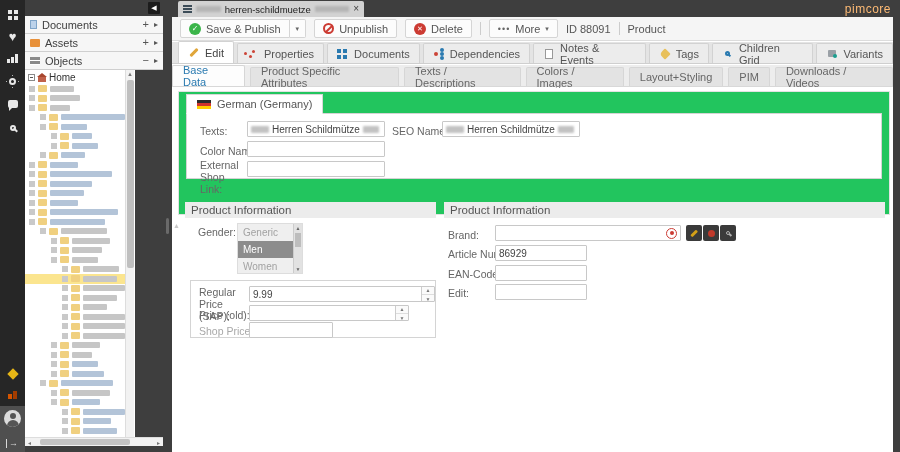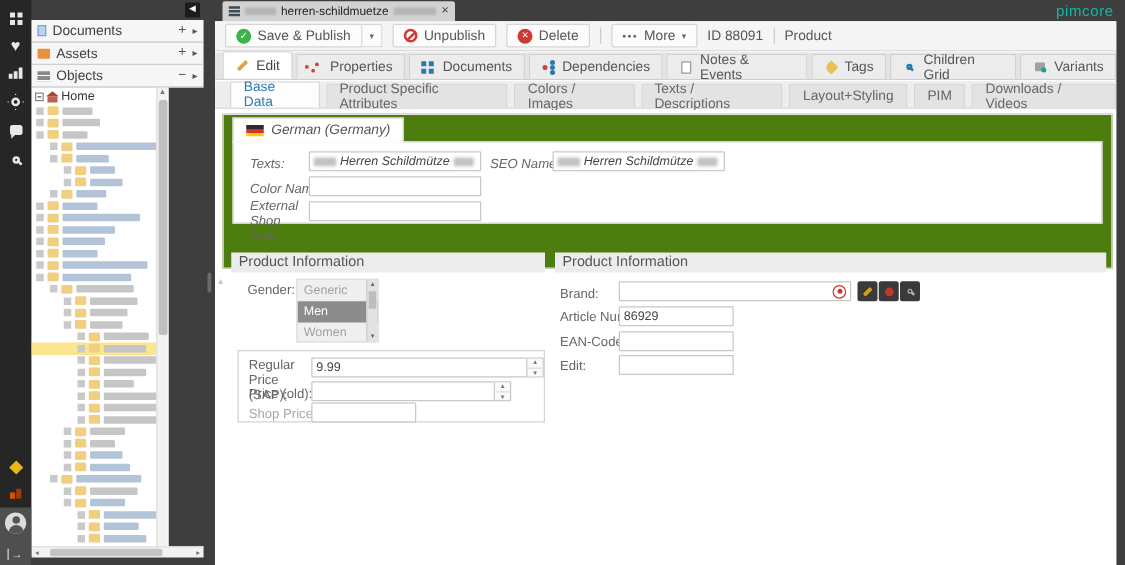"pimcore" .logo { color: #14b8a6 -> #fdba74 }
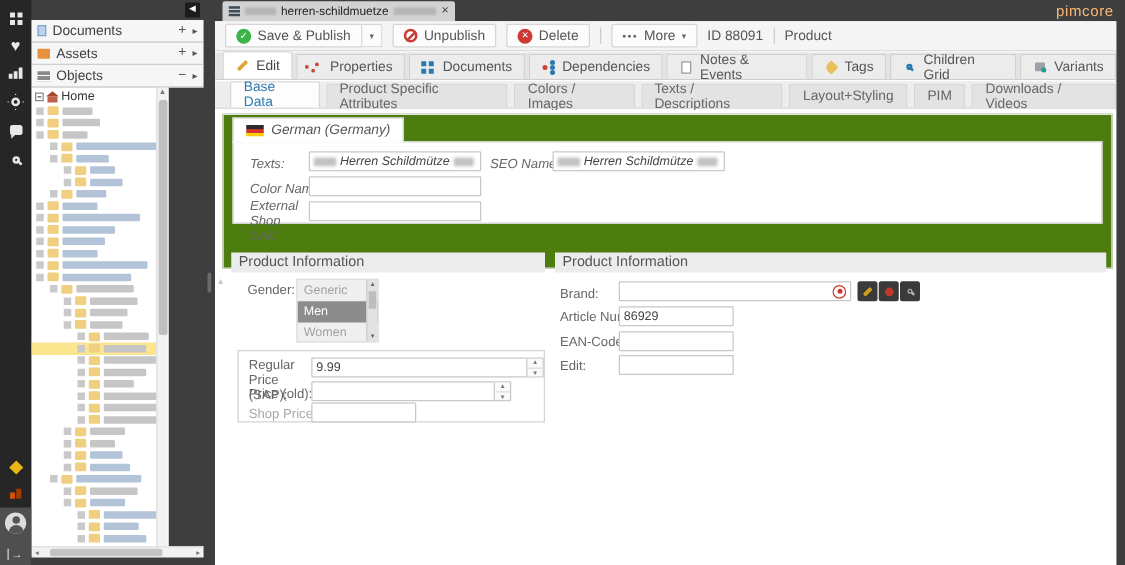"Base Data" .subtabs { padding-left: 12px -> none }
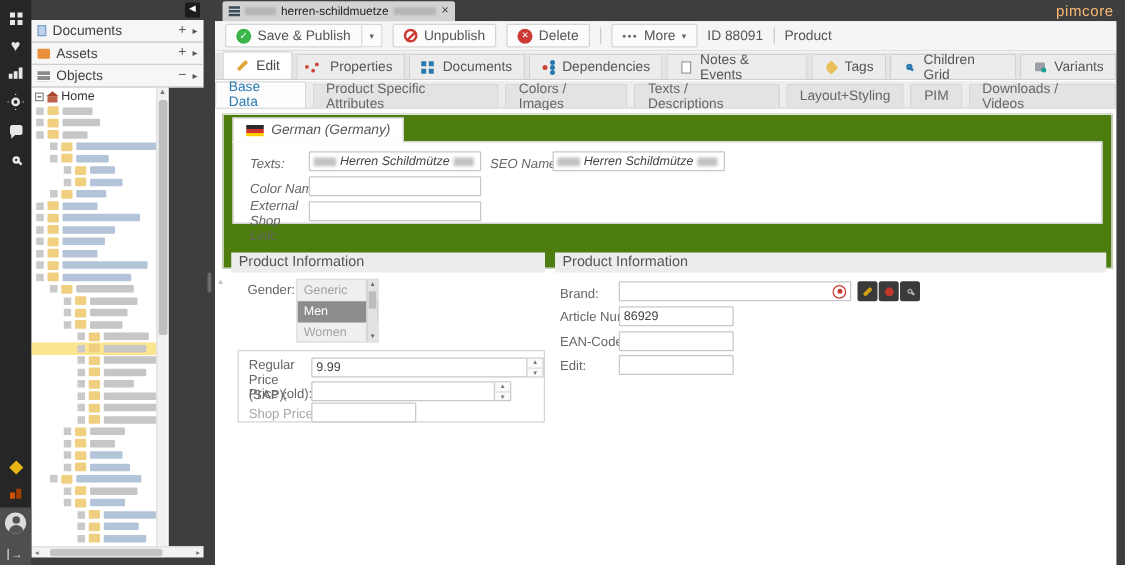"Colors / Images" span.stab { order: before "Texts / Descriptions" -> after "Texts / Descriptions" }
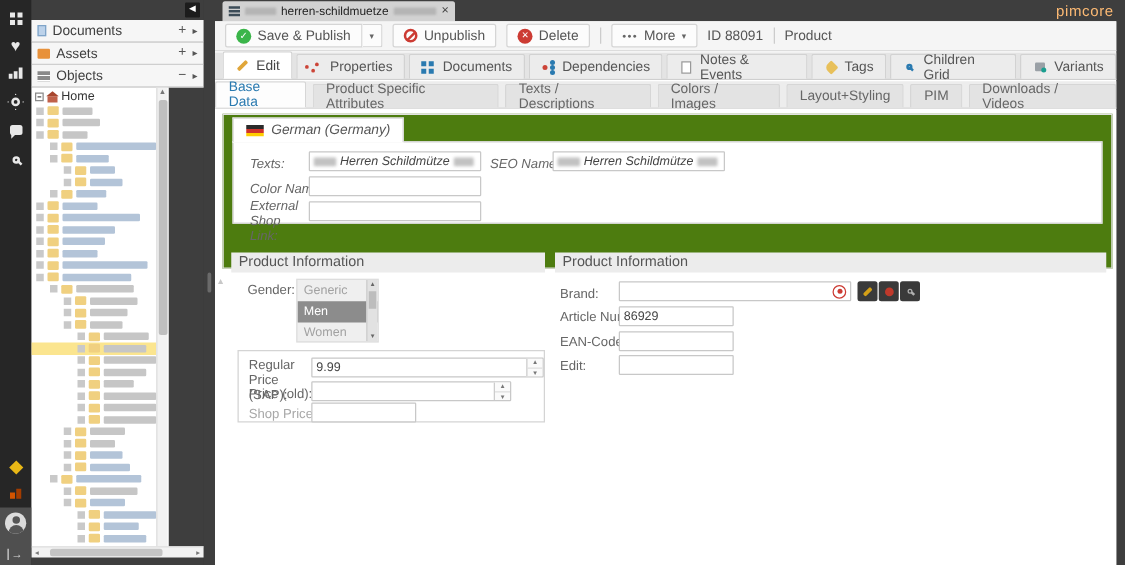"German (Germany)" .langband { background: #4d7c0f -> #22c55e; font-style: italic -> none }
